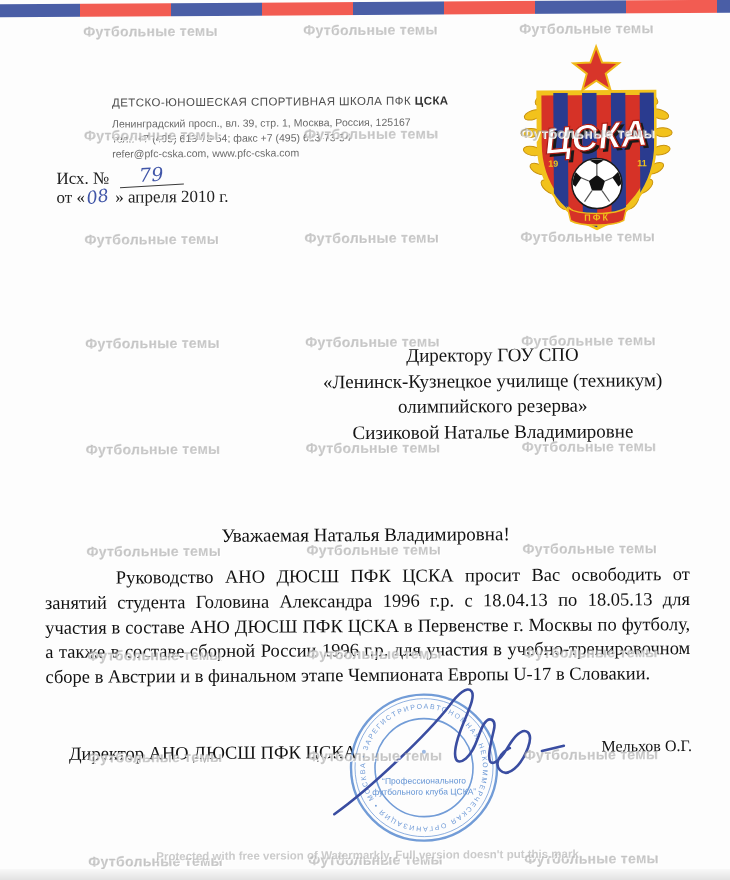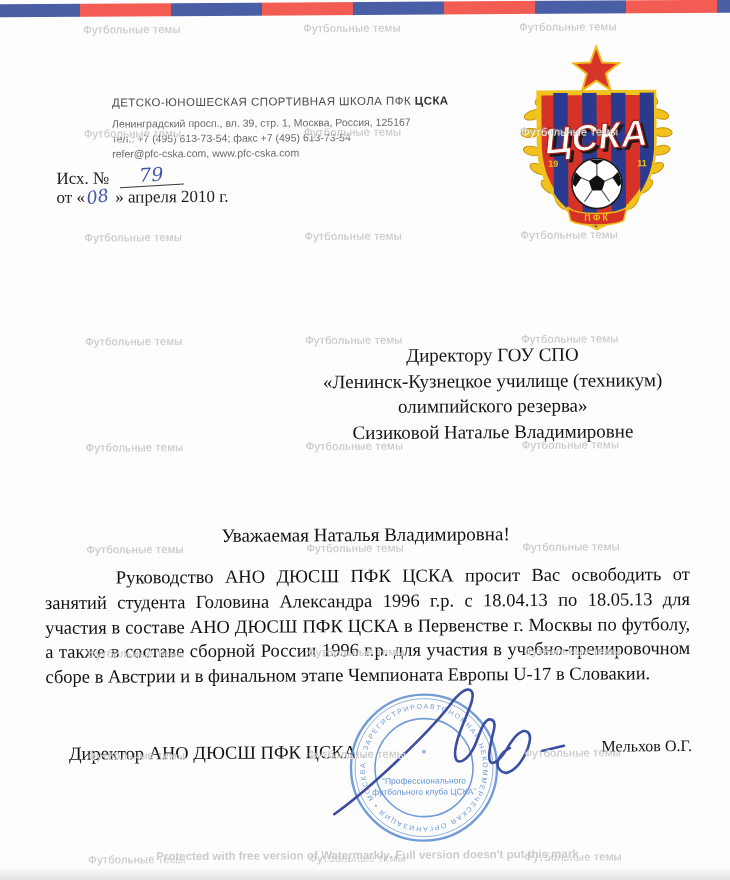"Футбольные темы" .wm { font-size: 11px -> 14px; font-weight: normal -> bold }
